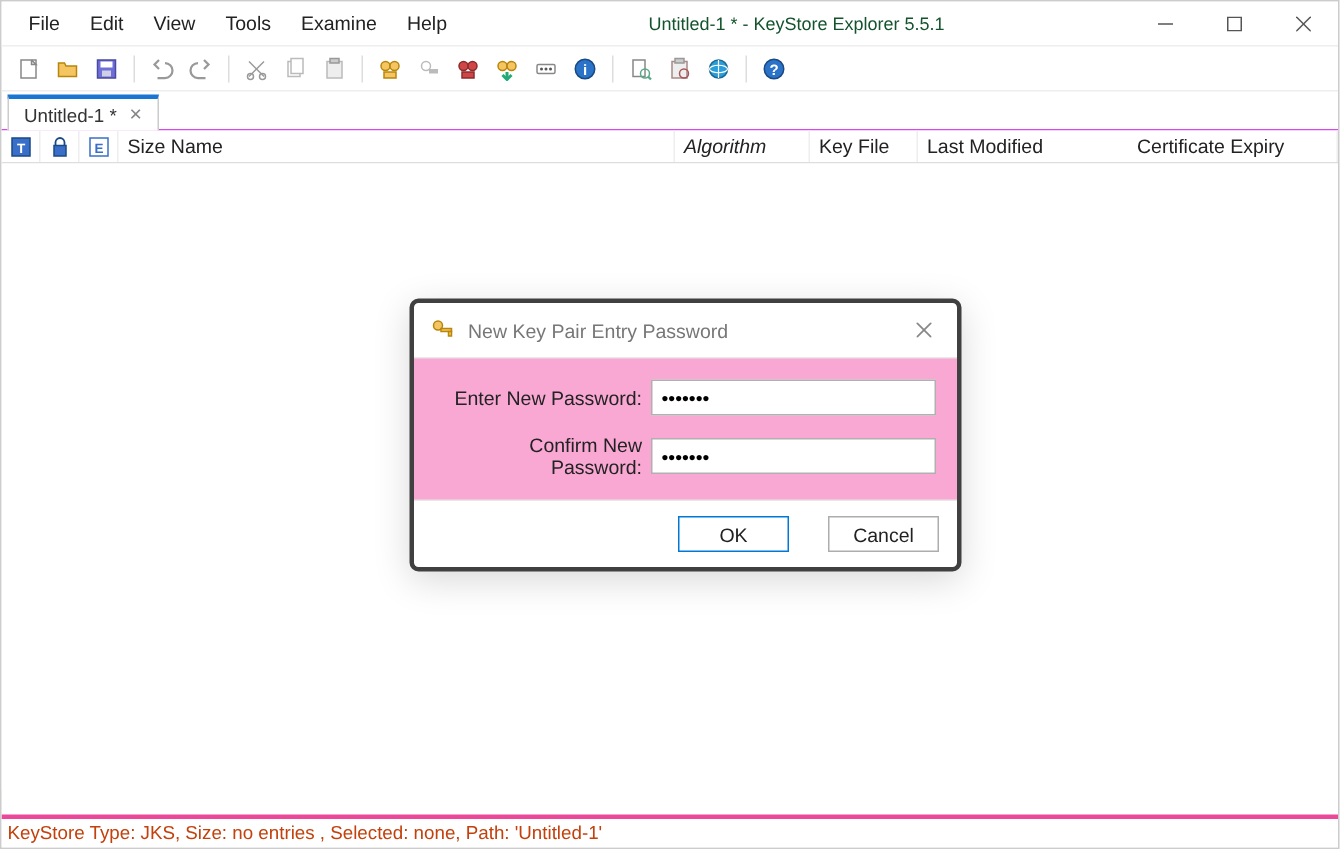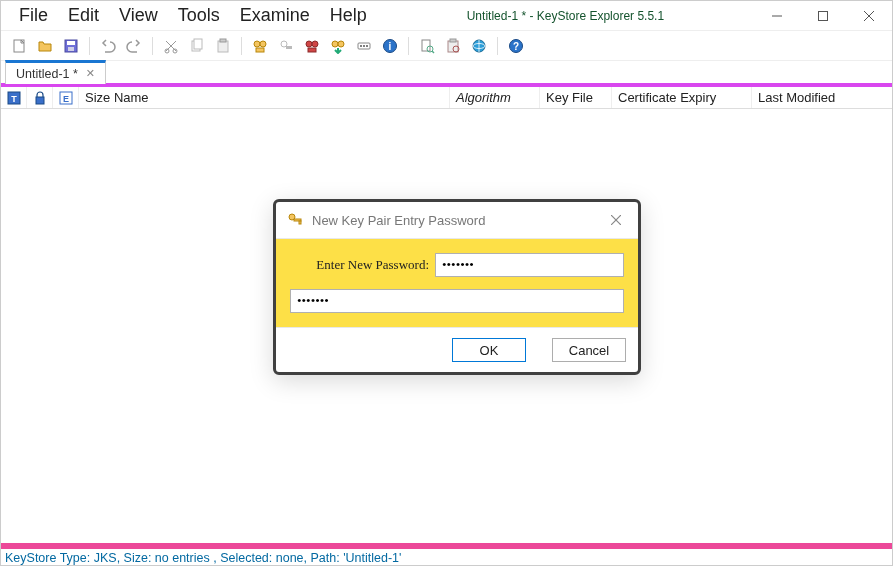"File" .menubar .menu-item { font-size: 18px -> 13px }
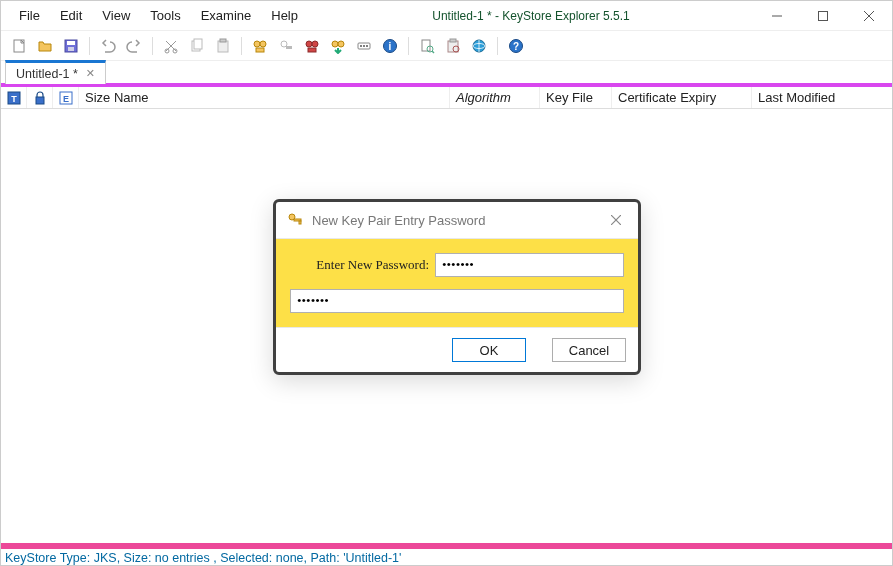"Untitled-1 *" .tabrow { border-bottom: 4px solid #d946ef -> 1px solid #d946ef }
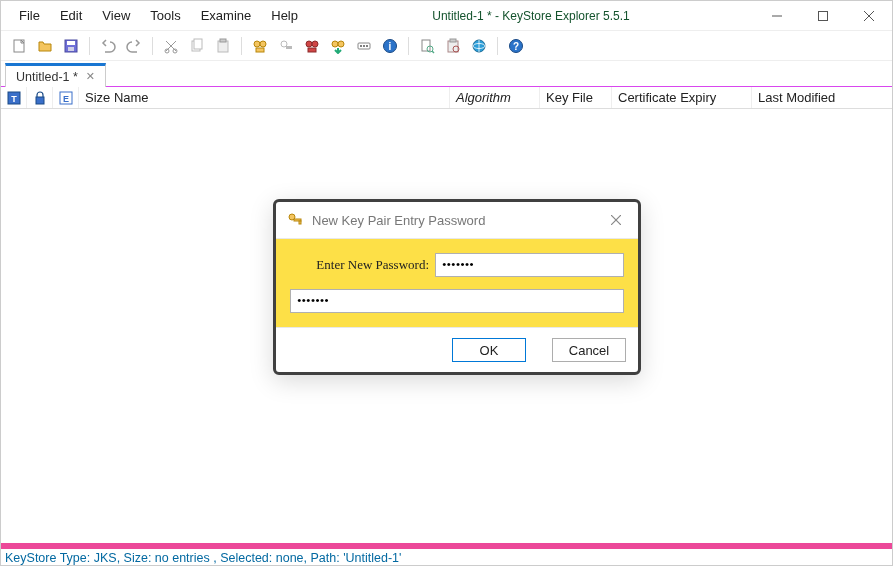"Certificate Expiry" div.th { order: before "Last Modified" -> after "Last Modified" }
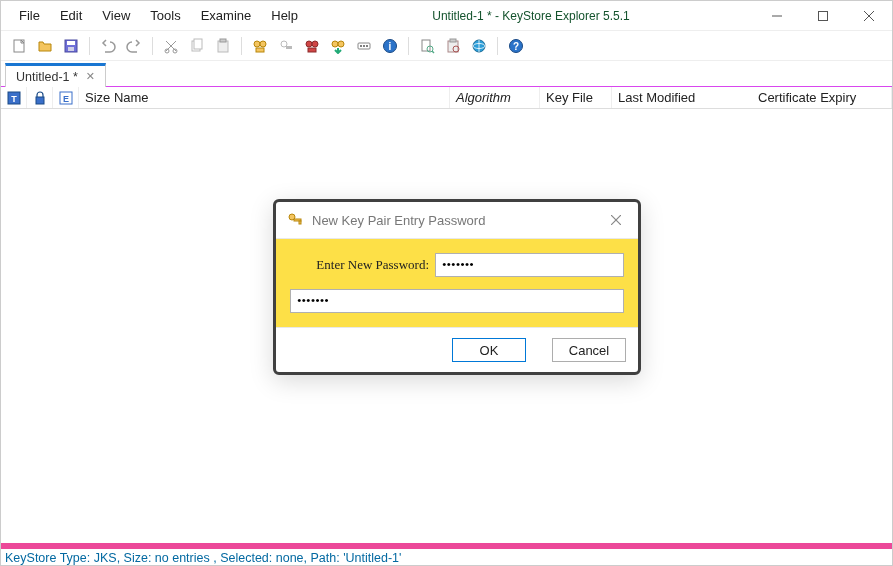"Enter New Password:" .dlg-body { background: #fde047 -> #f9a8d4; font-family: Liberation Serif, serif -> none }
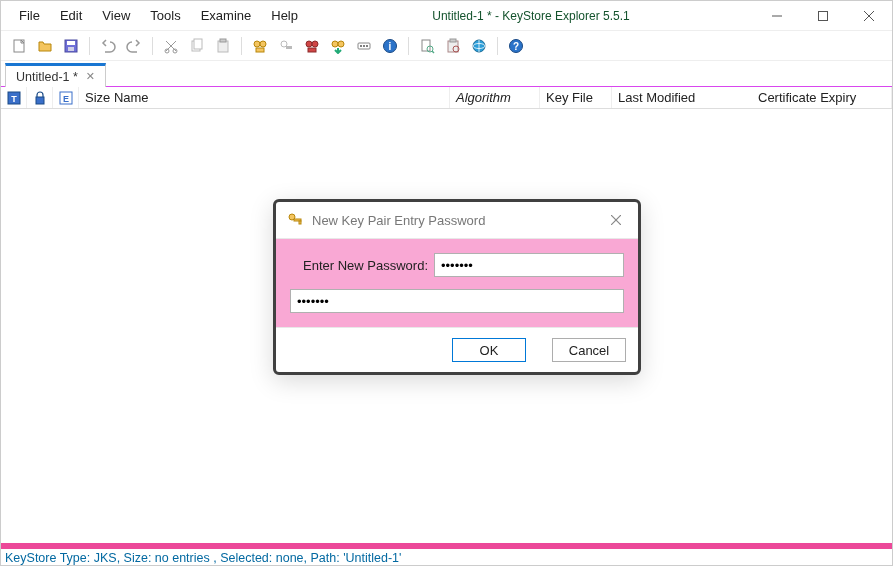"Confirm New Password:" div.form-label { html: none -> <div>Confirm New Password:</div> }
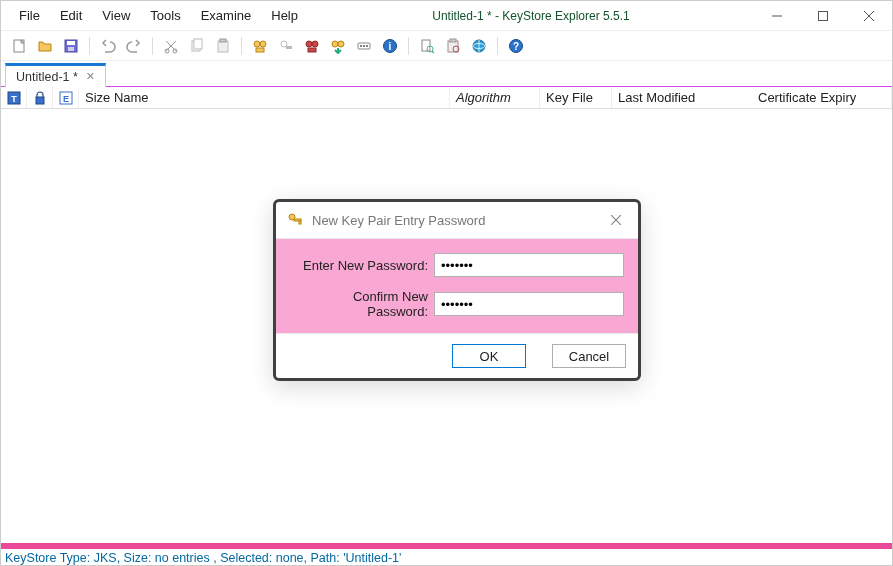"KeyStore Type: JKS, Size: no" .statusbar { border-top: 6px solid #ec4899 -> 3px solid #ec4899; color: #0369a1 -> #c2410c }
